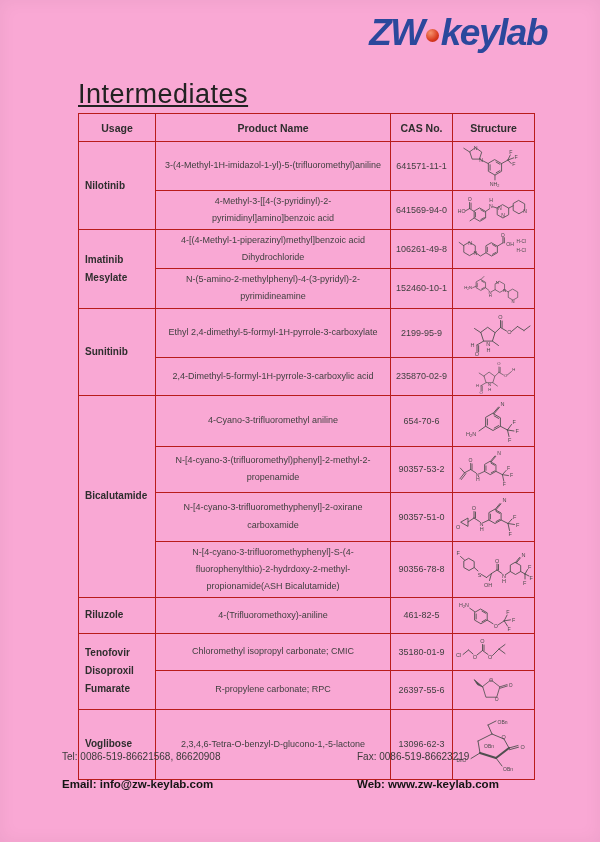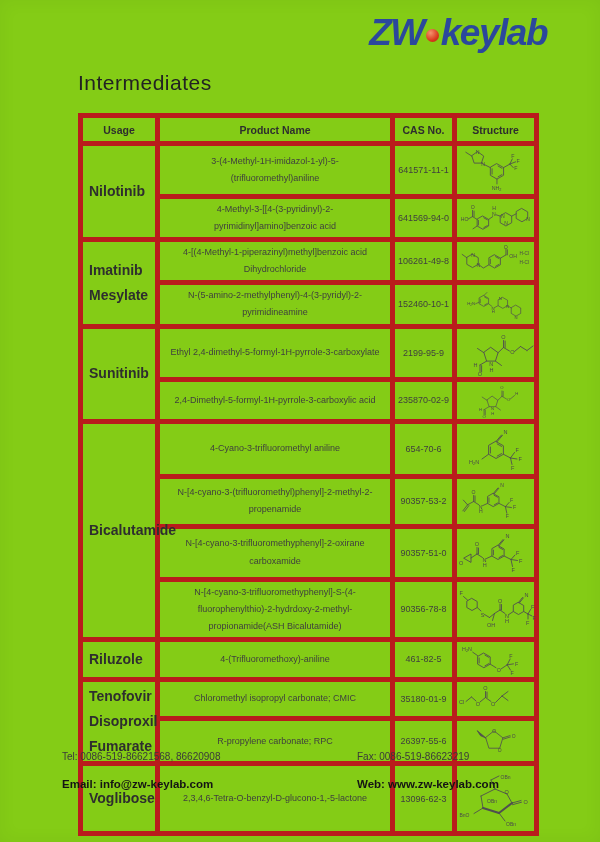"ZW keylab" .page { background: #84cc16 -> #f9a8d4 }
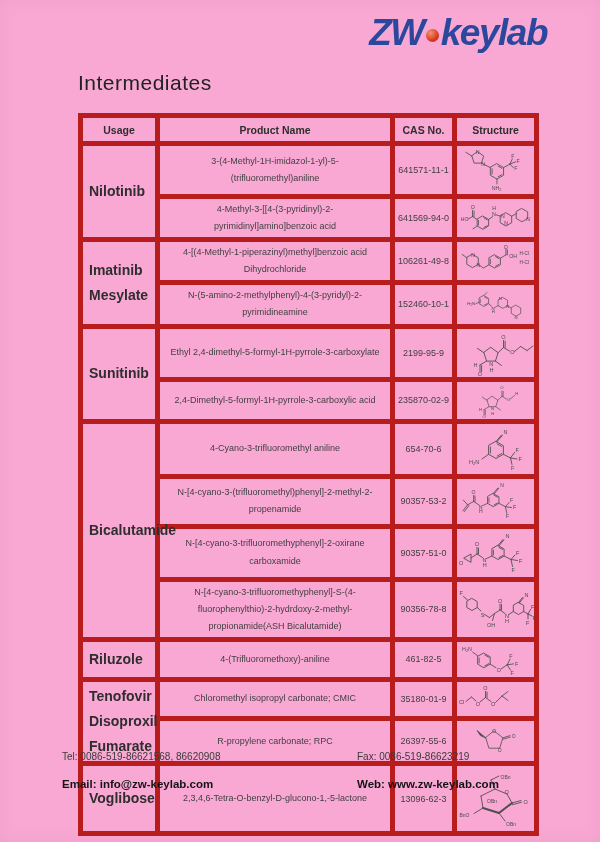"Intermediates" .title { font-size: 21px -> 27px; text-decoration: none -> underline; top: 71px -> 79px }
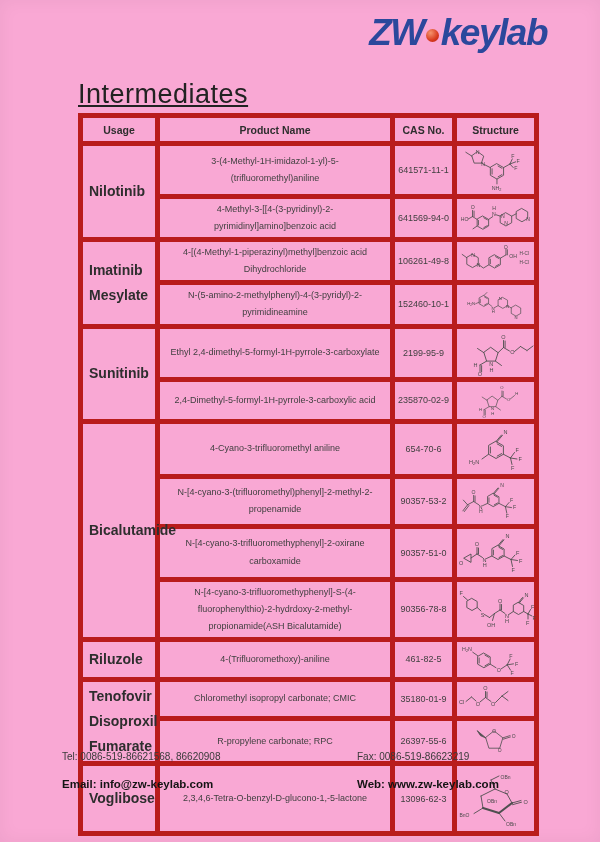"Usage" table.products th, table.products td { border: 5px solid #b91c1c -> 1px solid #b91c1c }
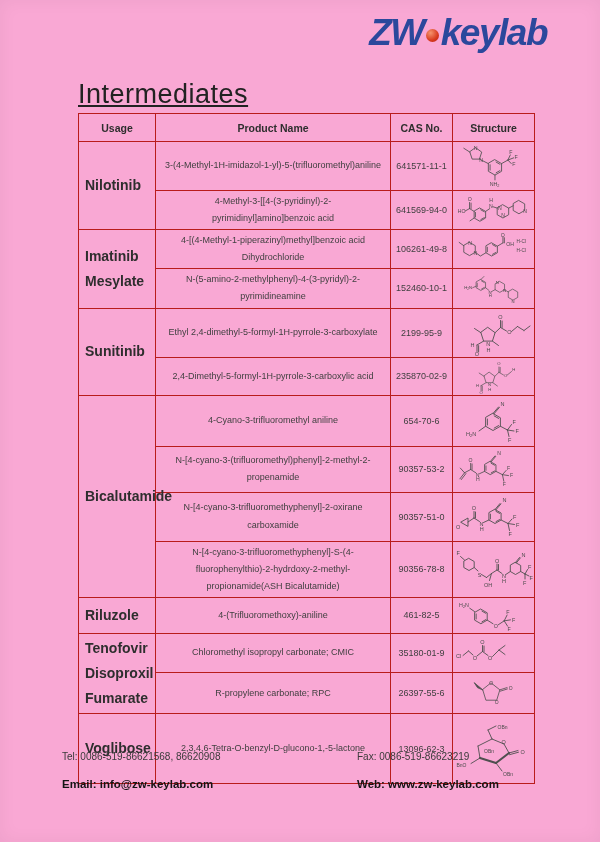"Nilotinib" td.usage { font-size: 14px -> 10px }
